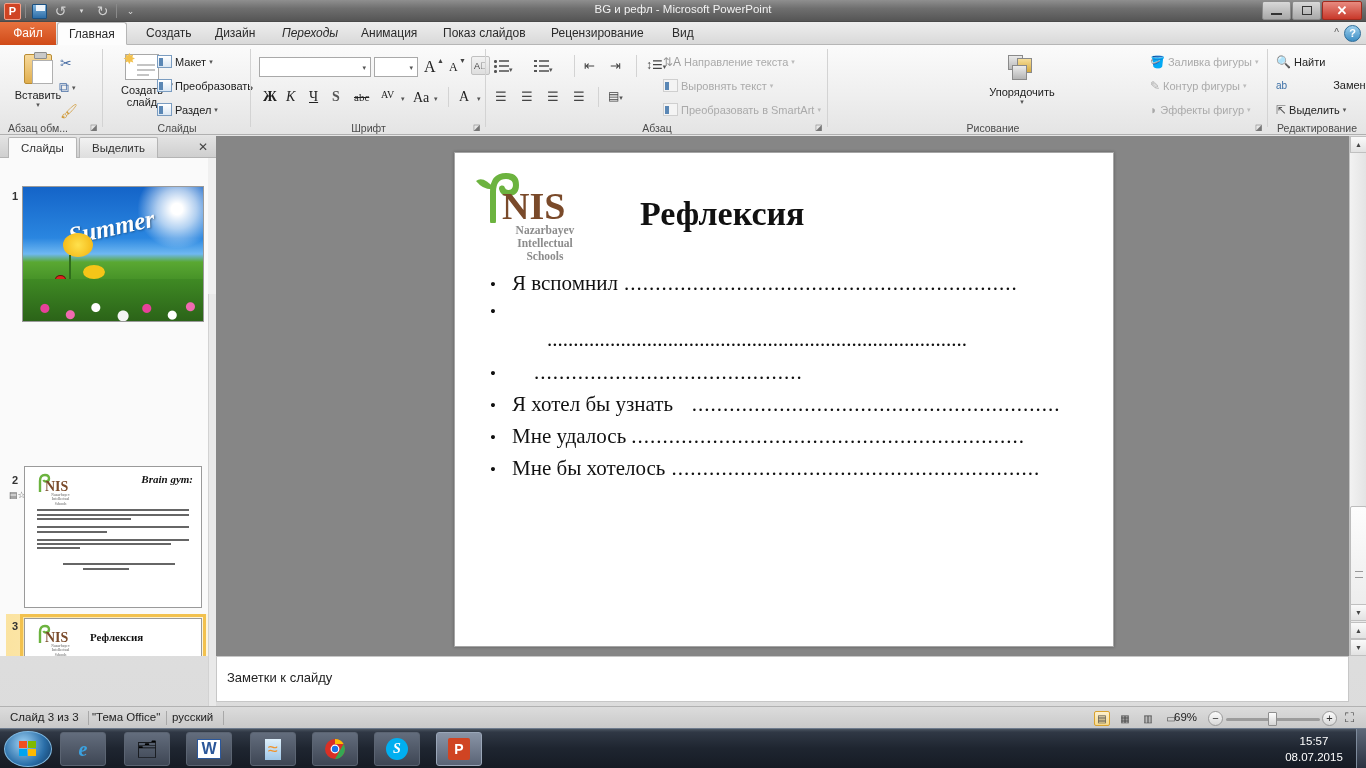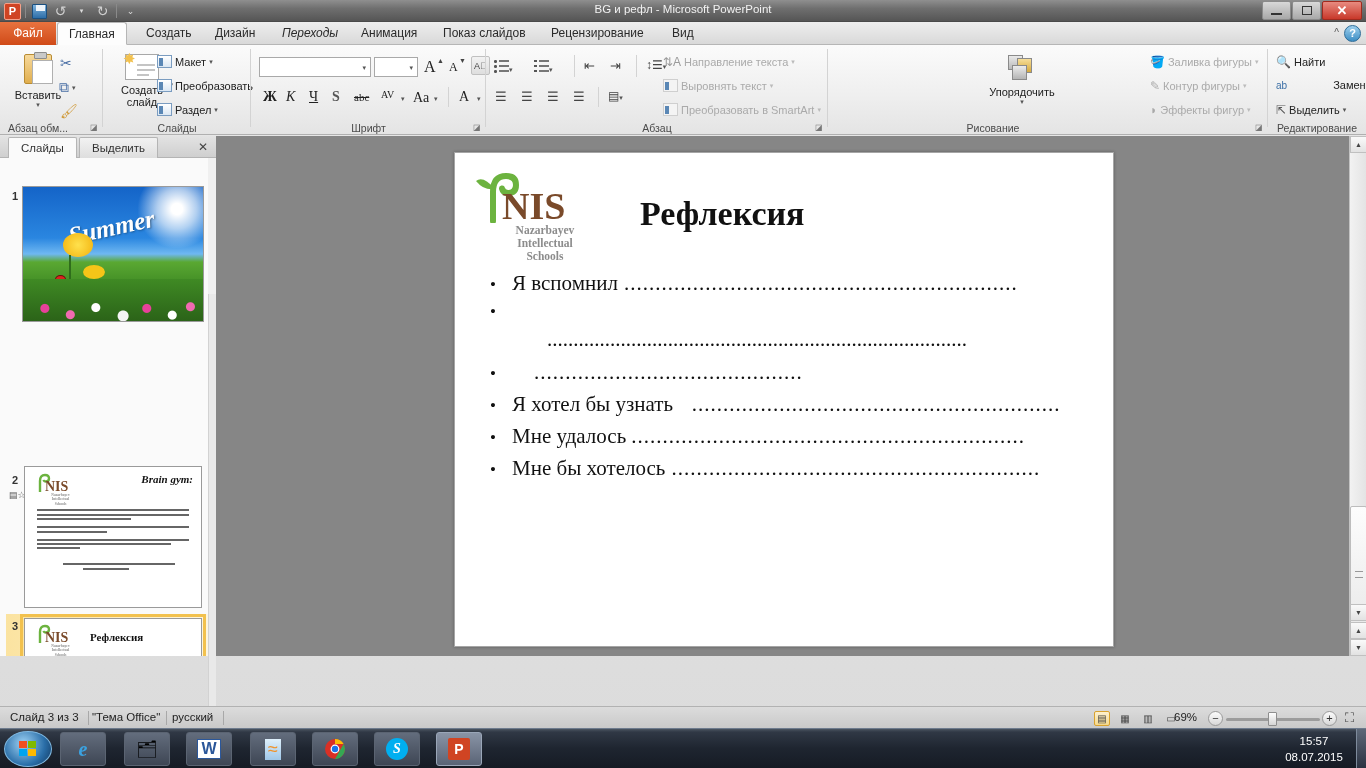"Заметки к слайду" div.notes { html: none -> <div> <div>Заметки к слайду</div> </div> }
